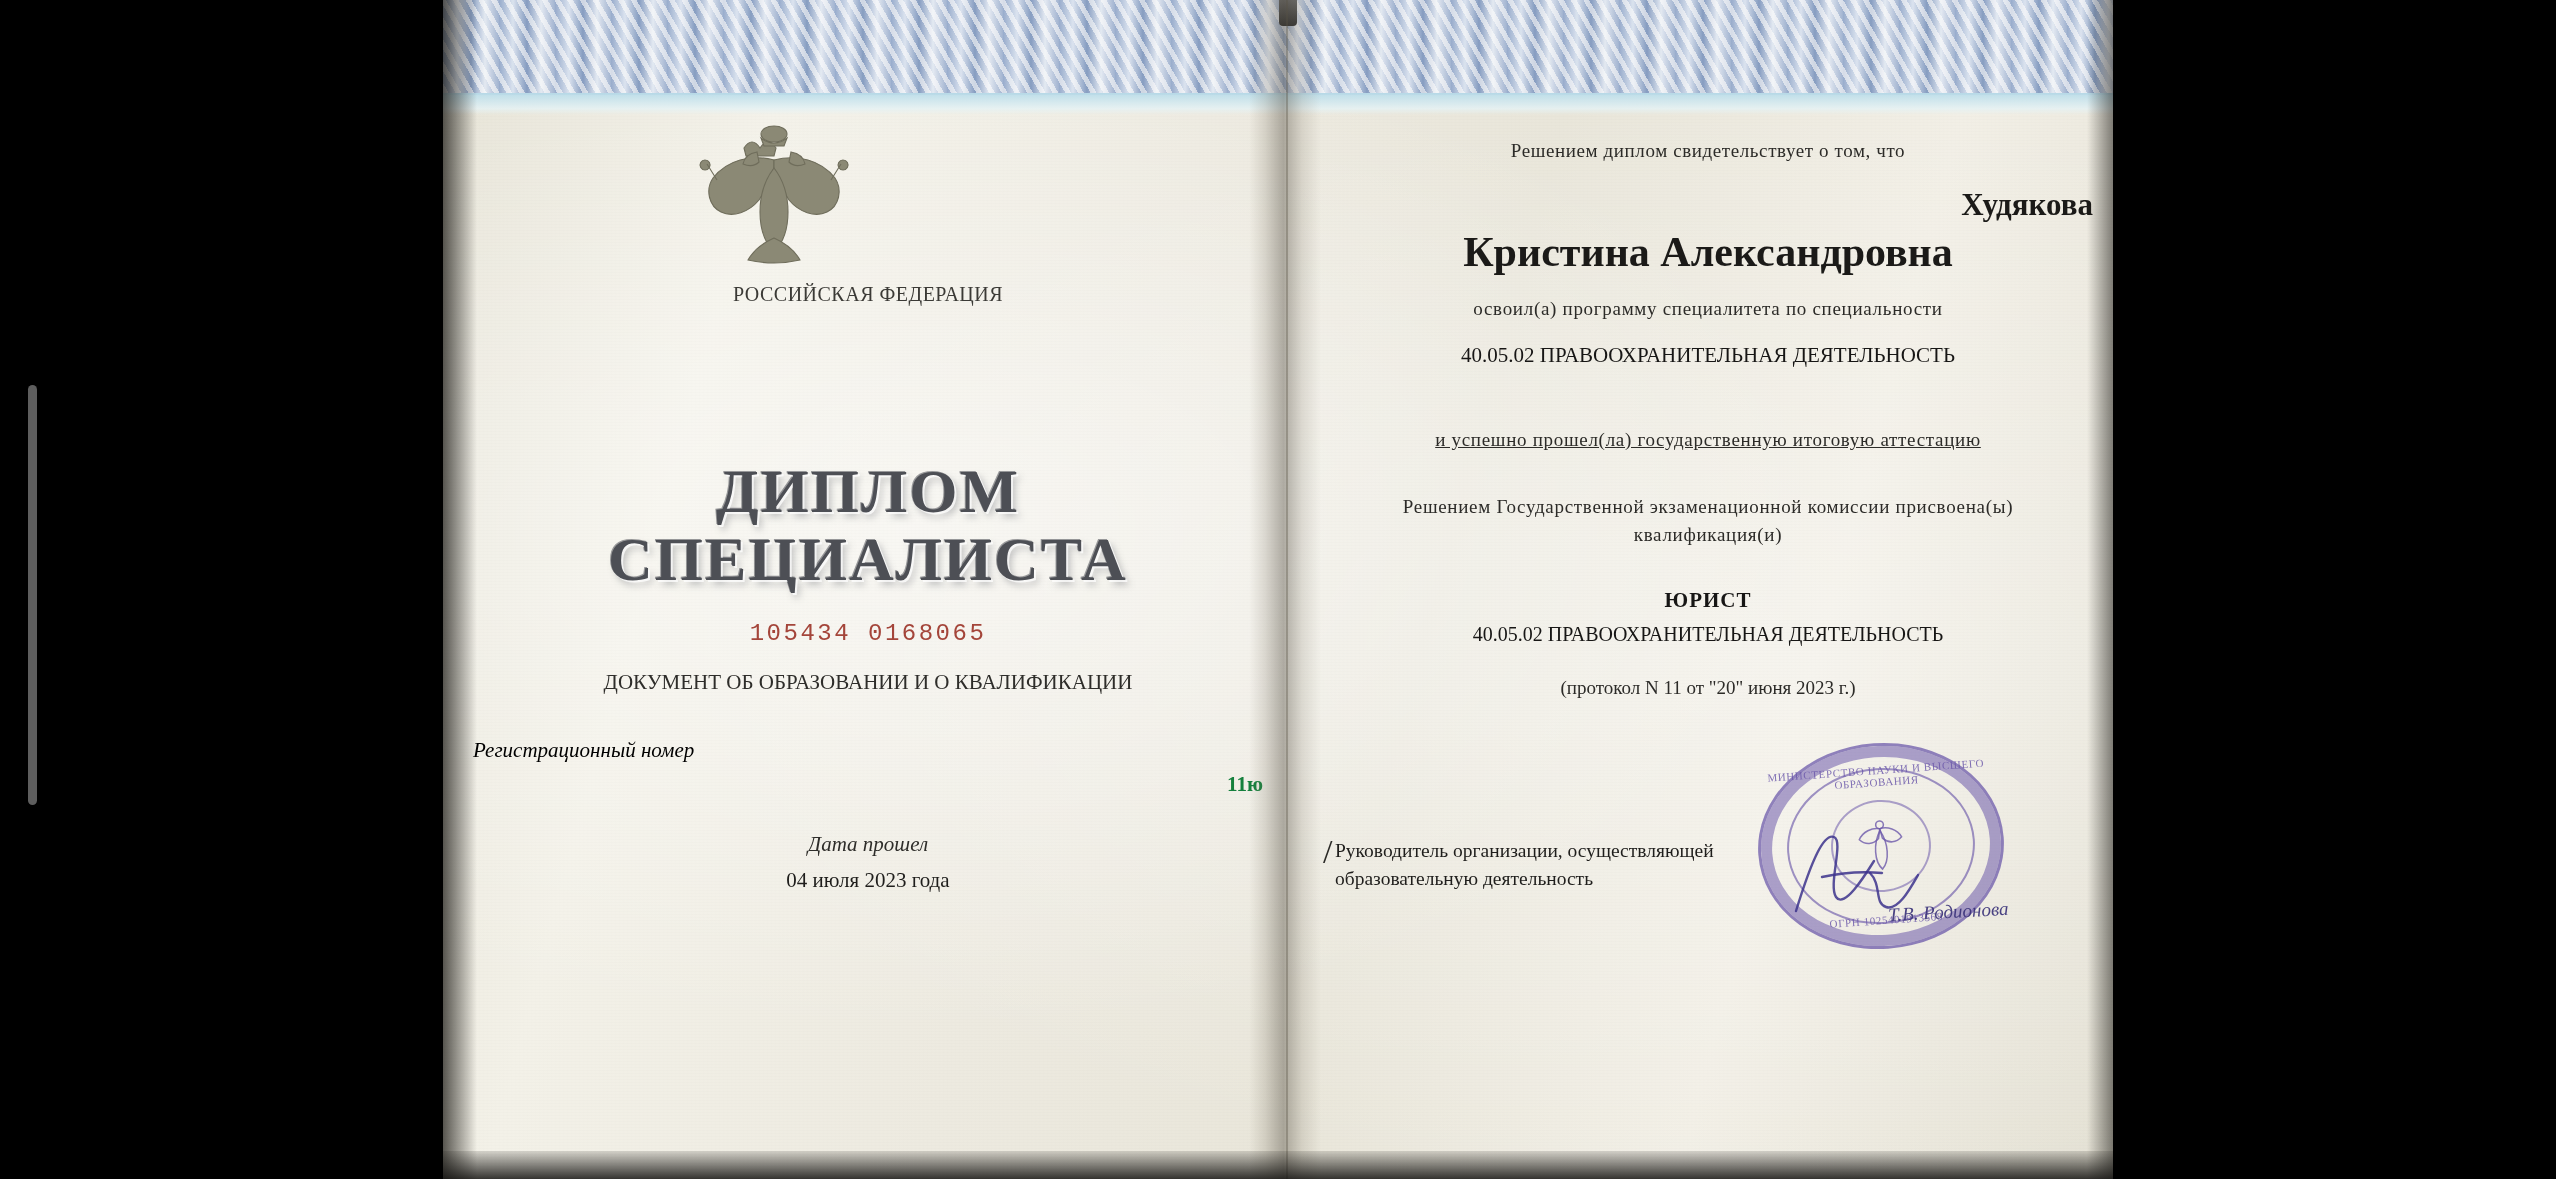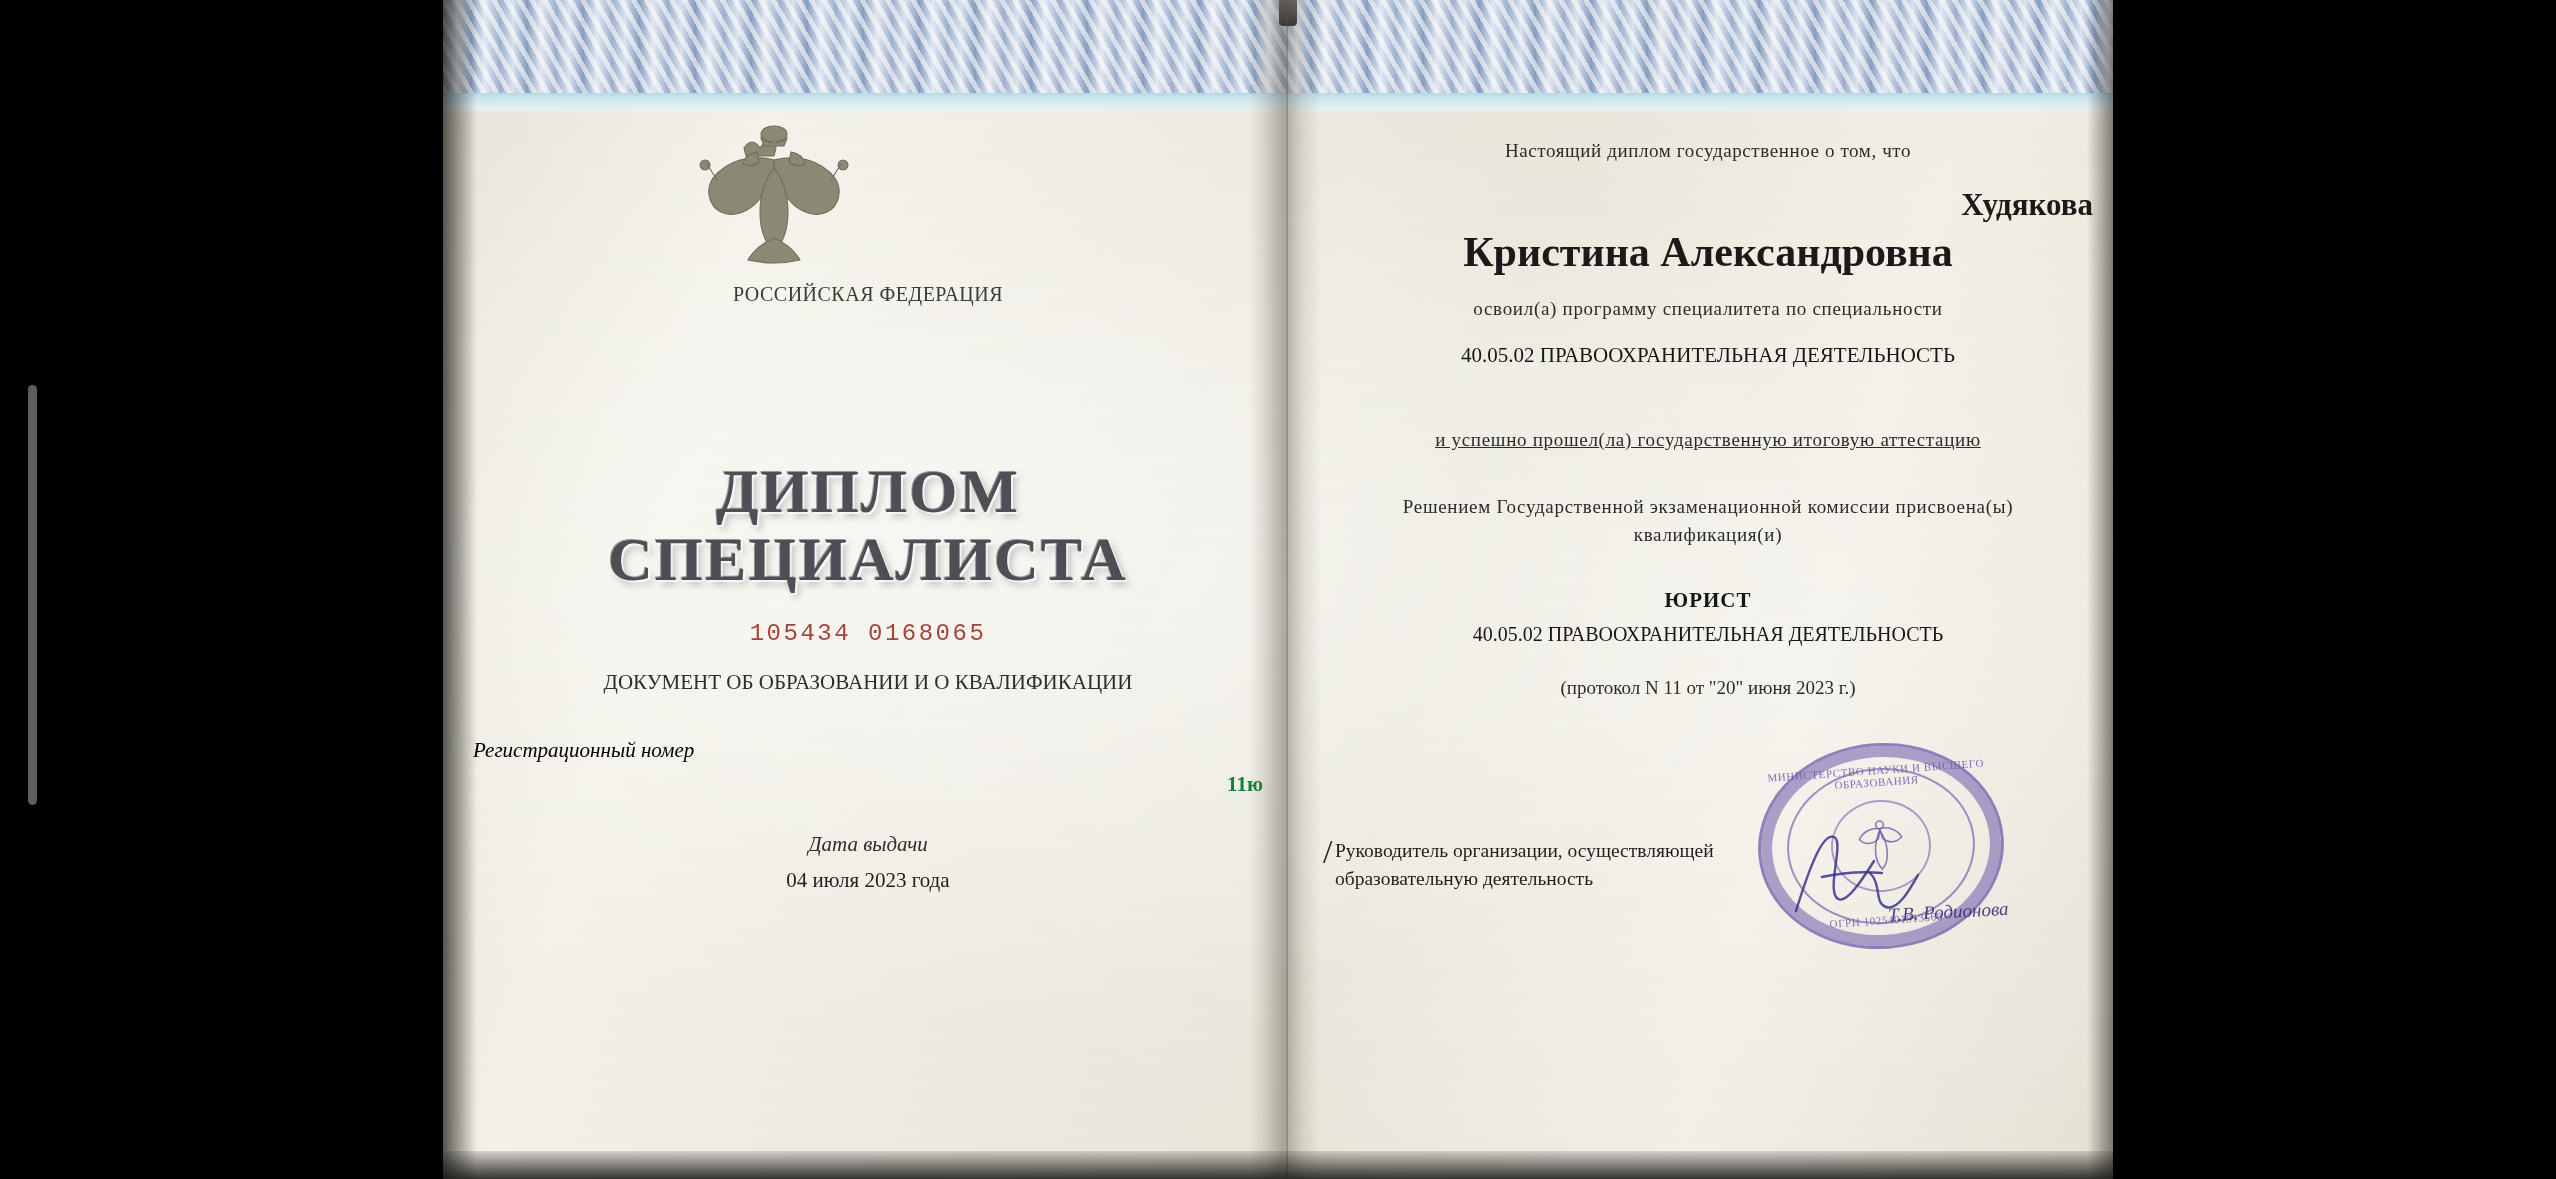"Настоящий диплом государственное о том," div.r-intro { text: Настоящий диплом государственное -> Решением диплом свидетельствует }
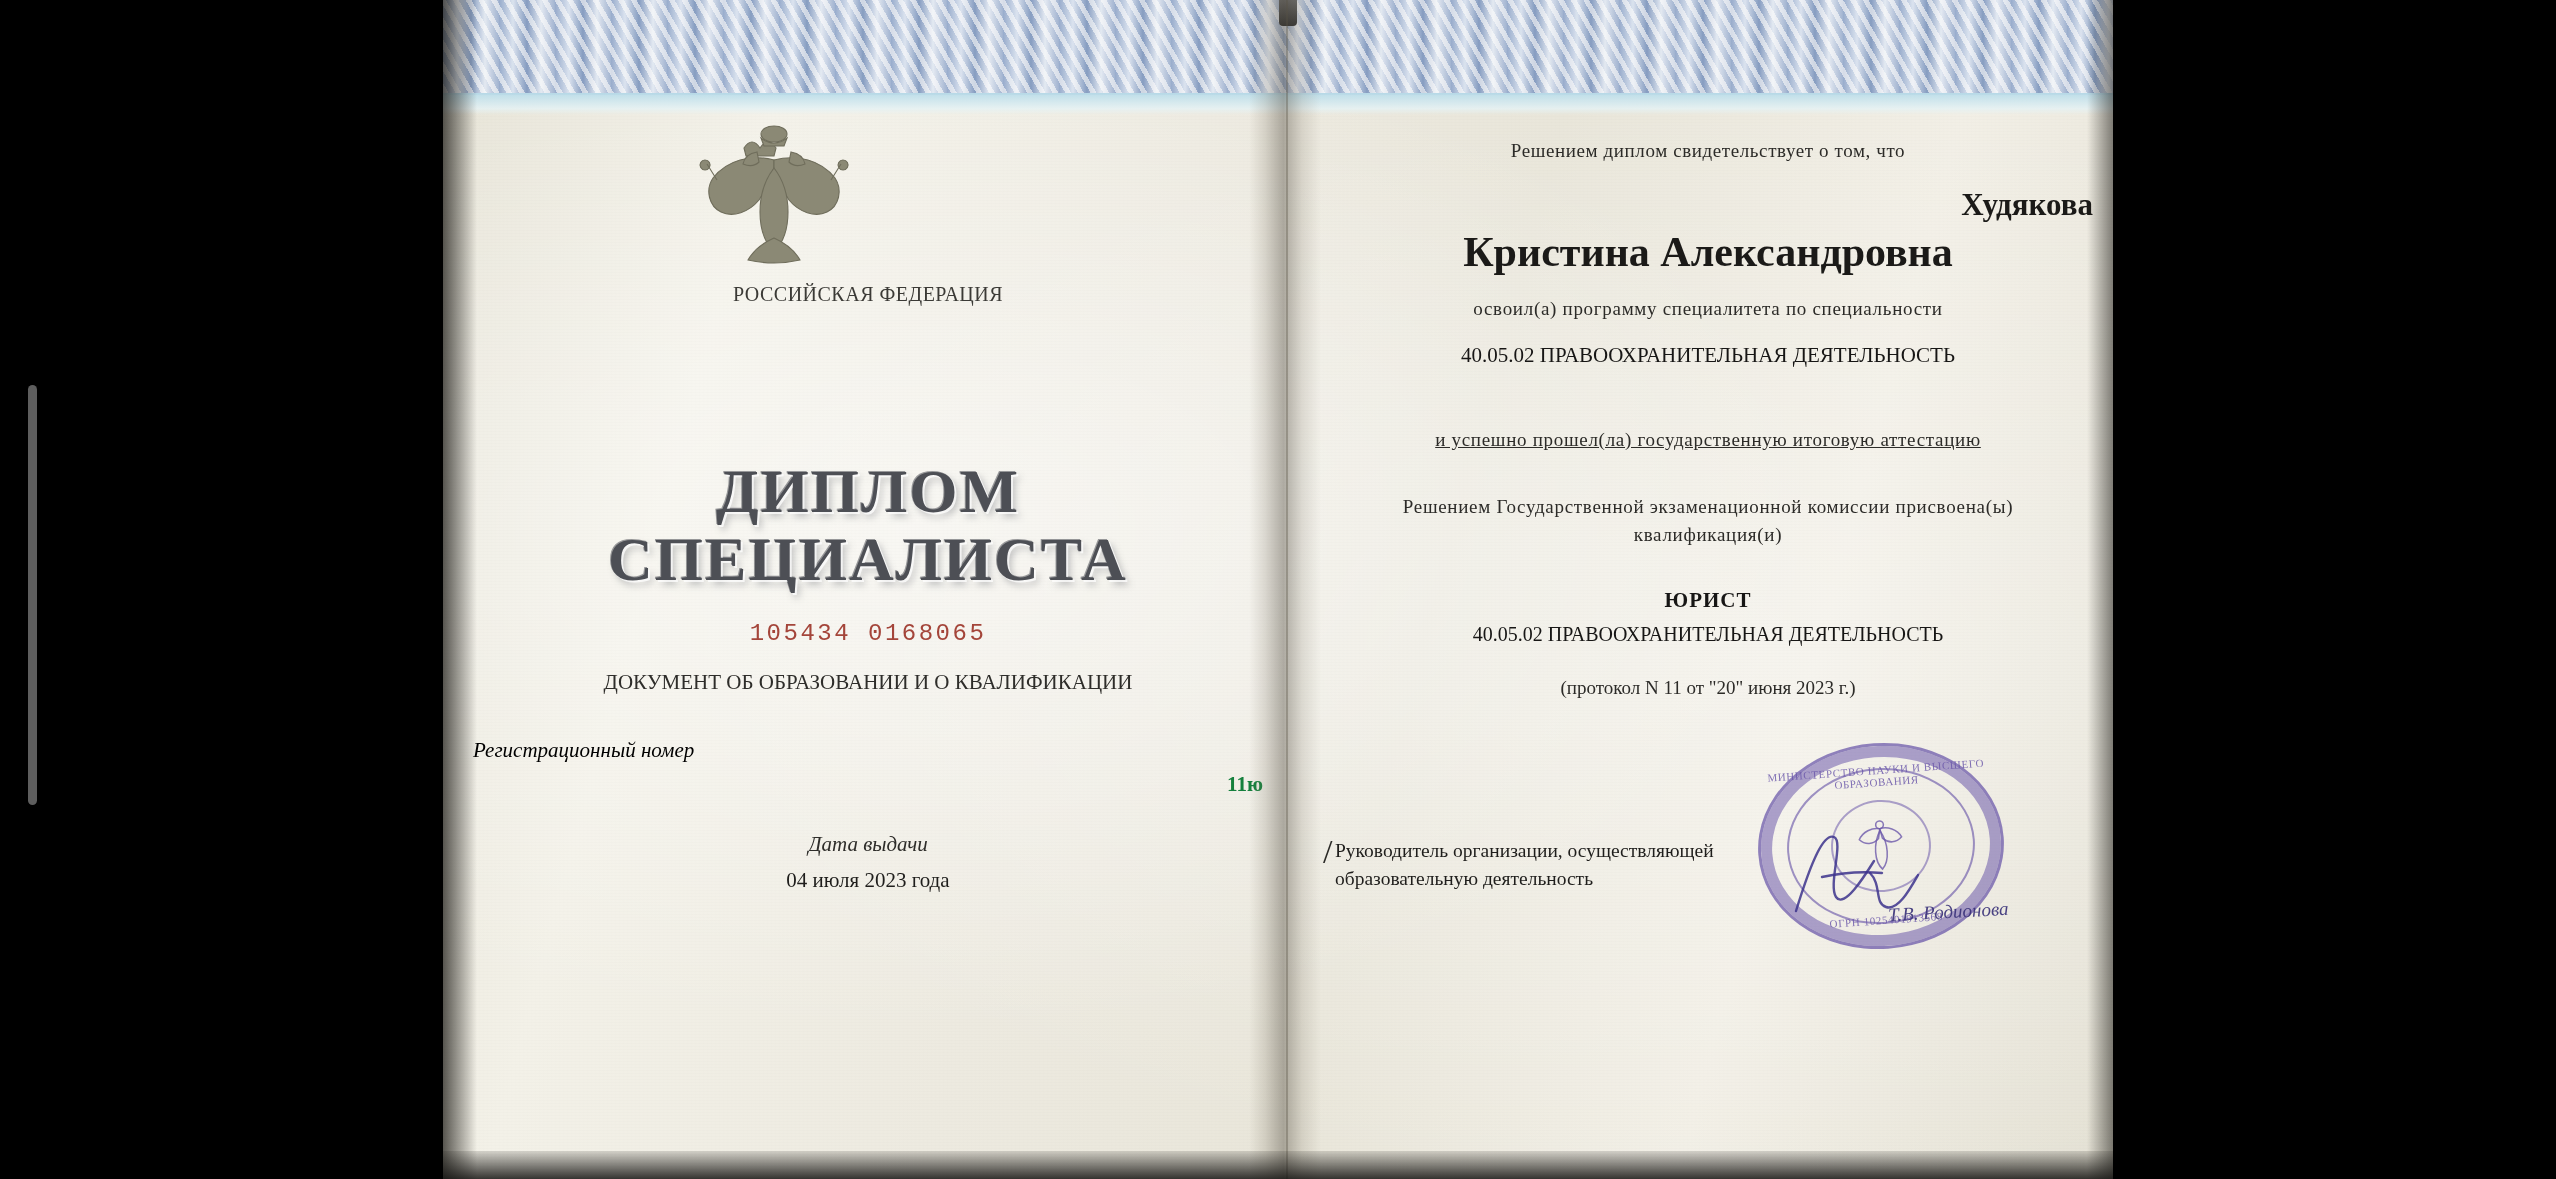"Дата выдачи" div.date-label { text: выдачи -> прошел }
